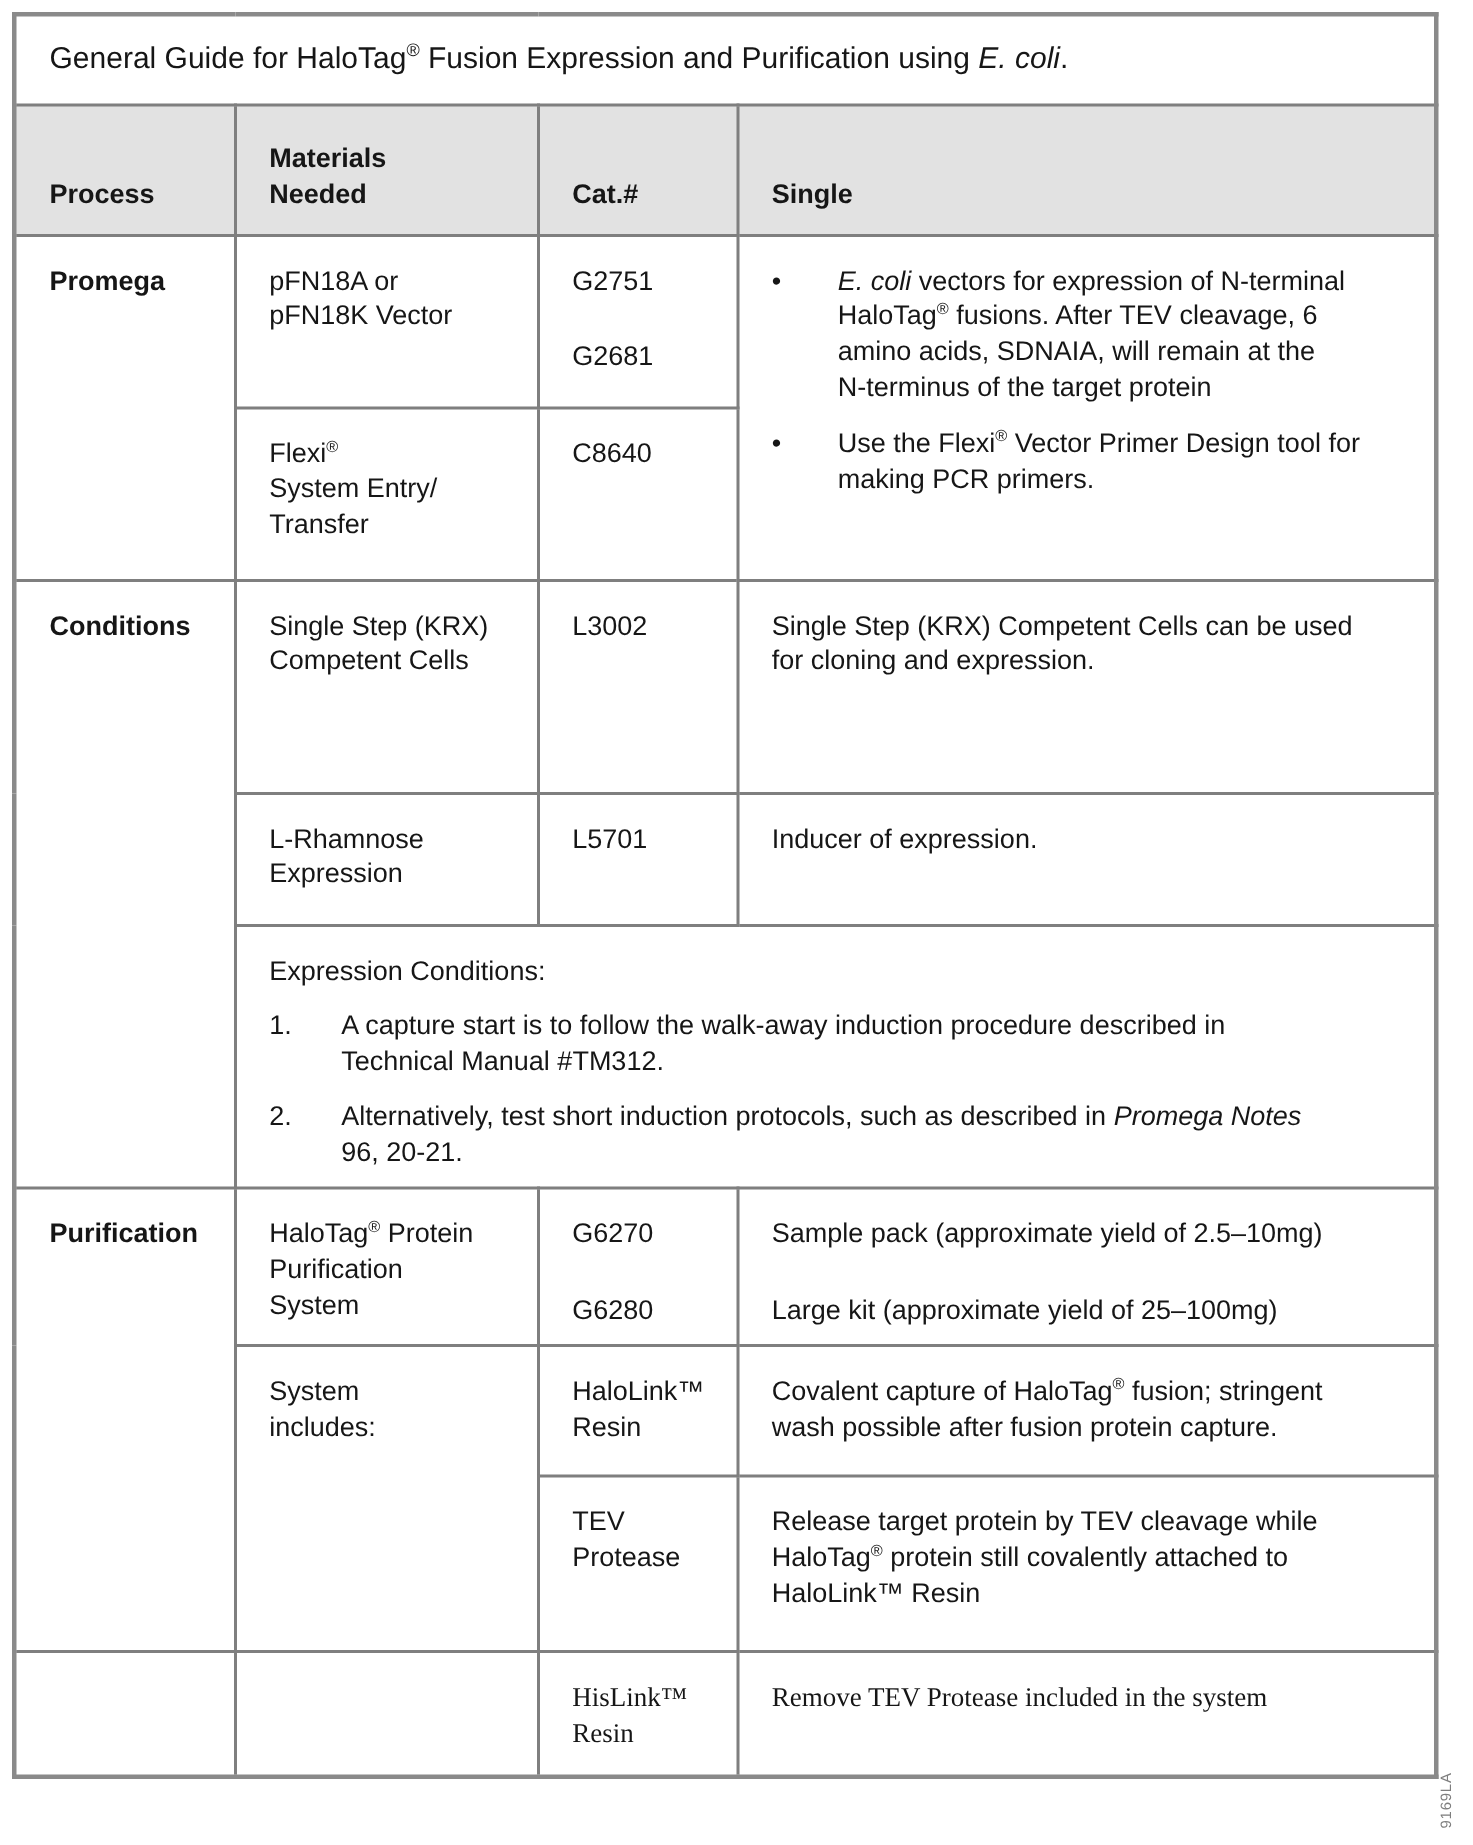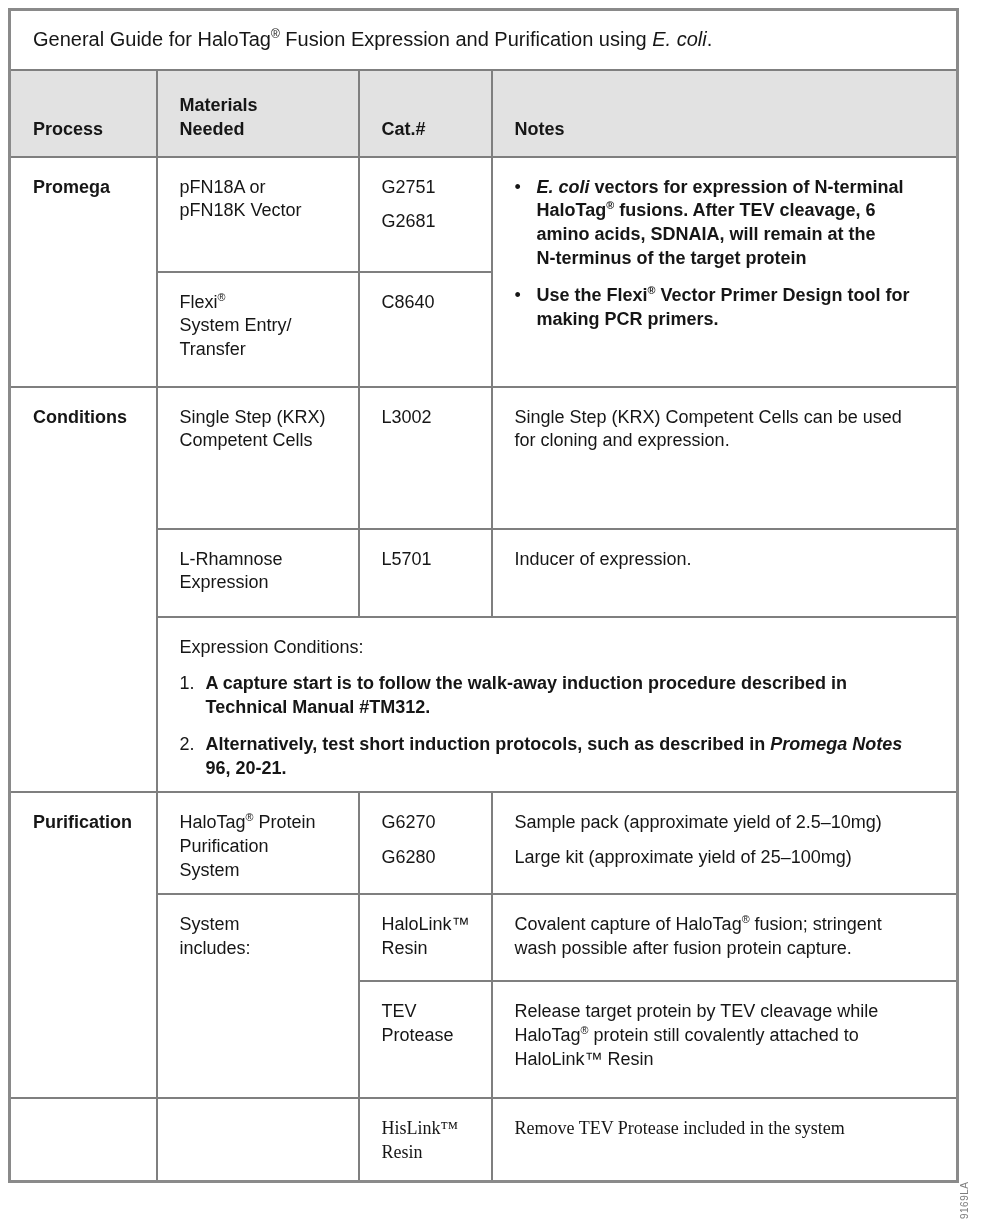"Materials" .pre { margin-left: none -> 22px }
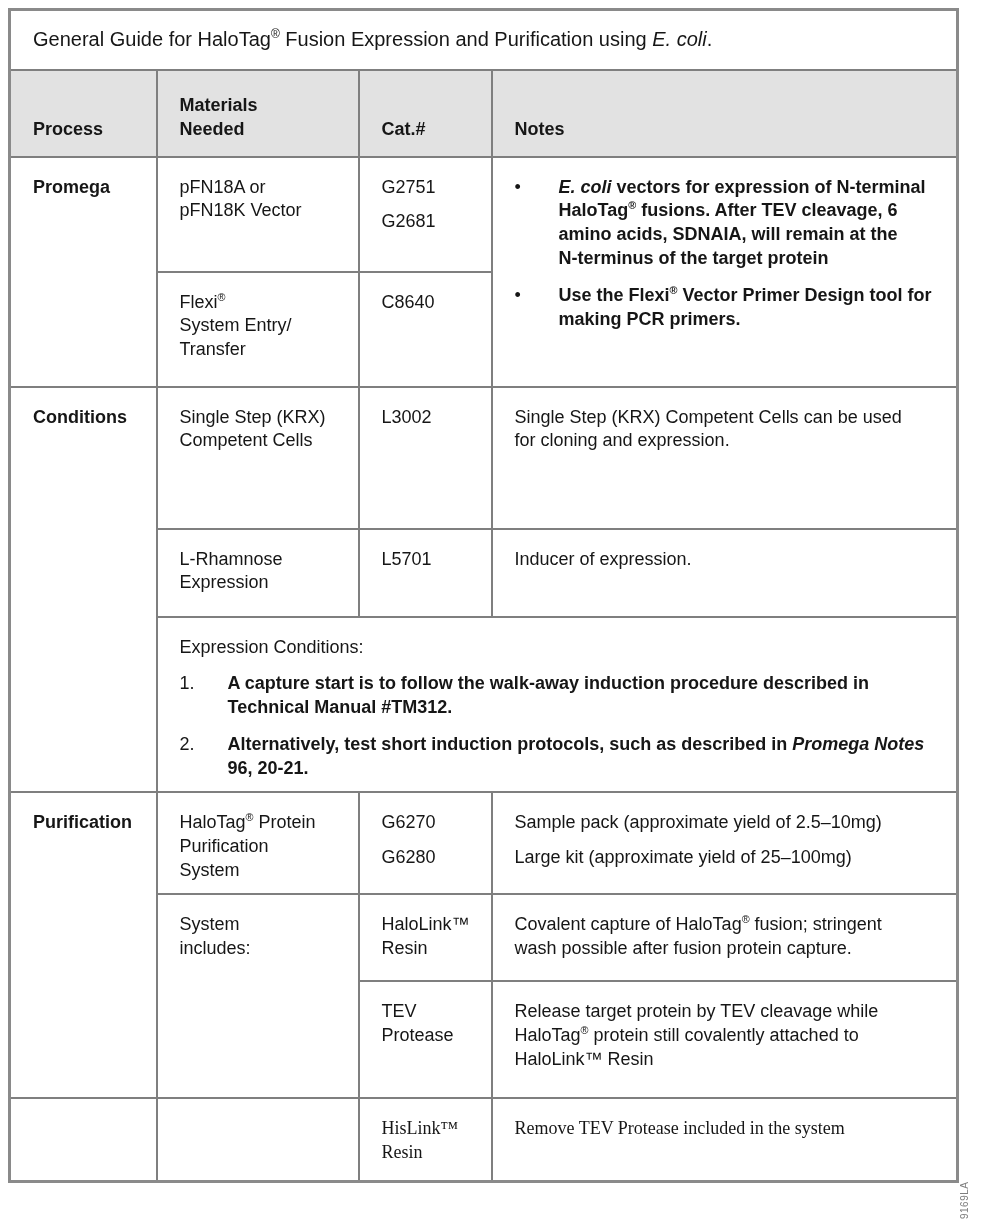"Notes" th { text: Notes -> Single }
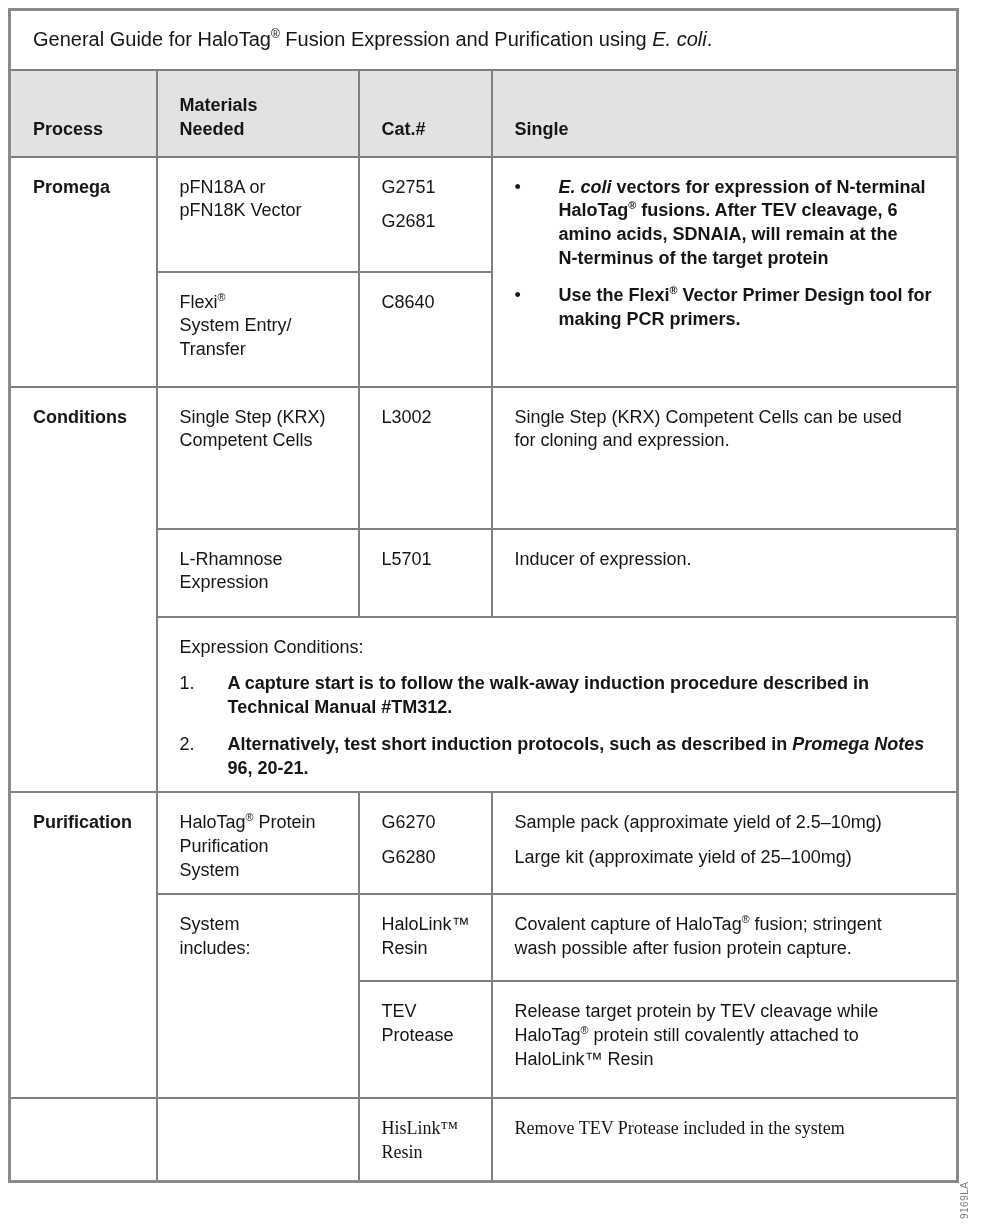"E. coli vectors for expression" .btext { font-weight: bold -> none }
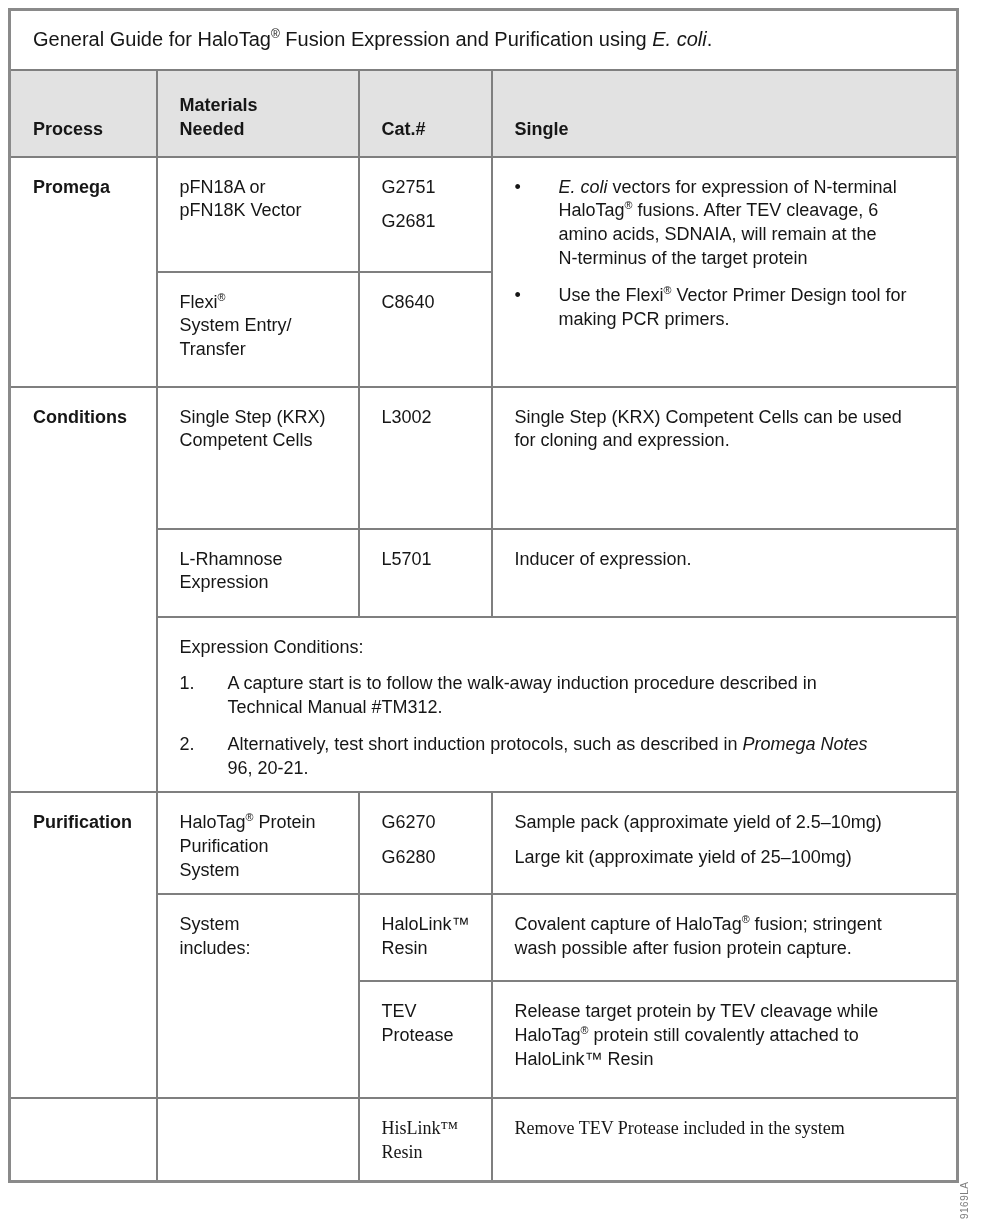"G2681" .para + .para { margin-top: 11px -> 27px }
